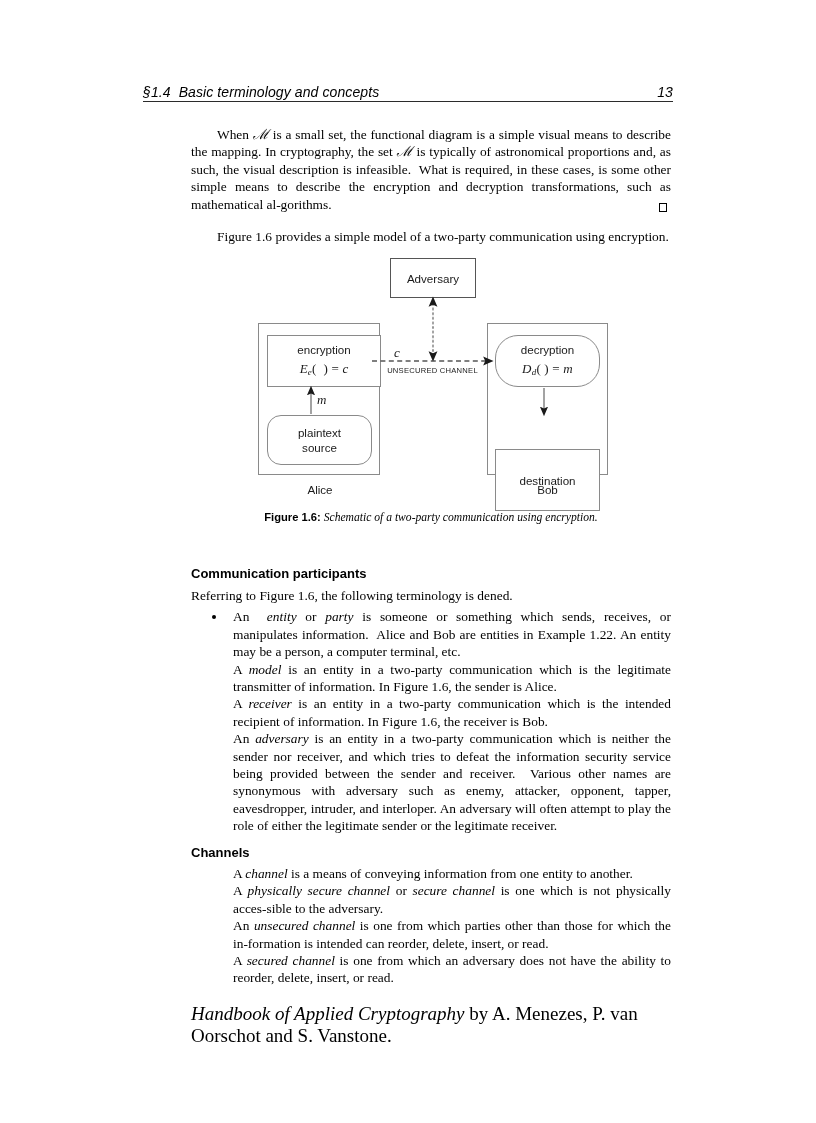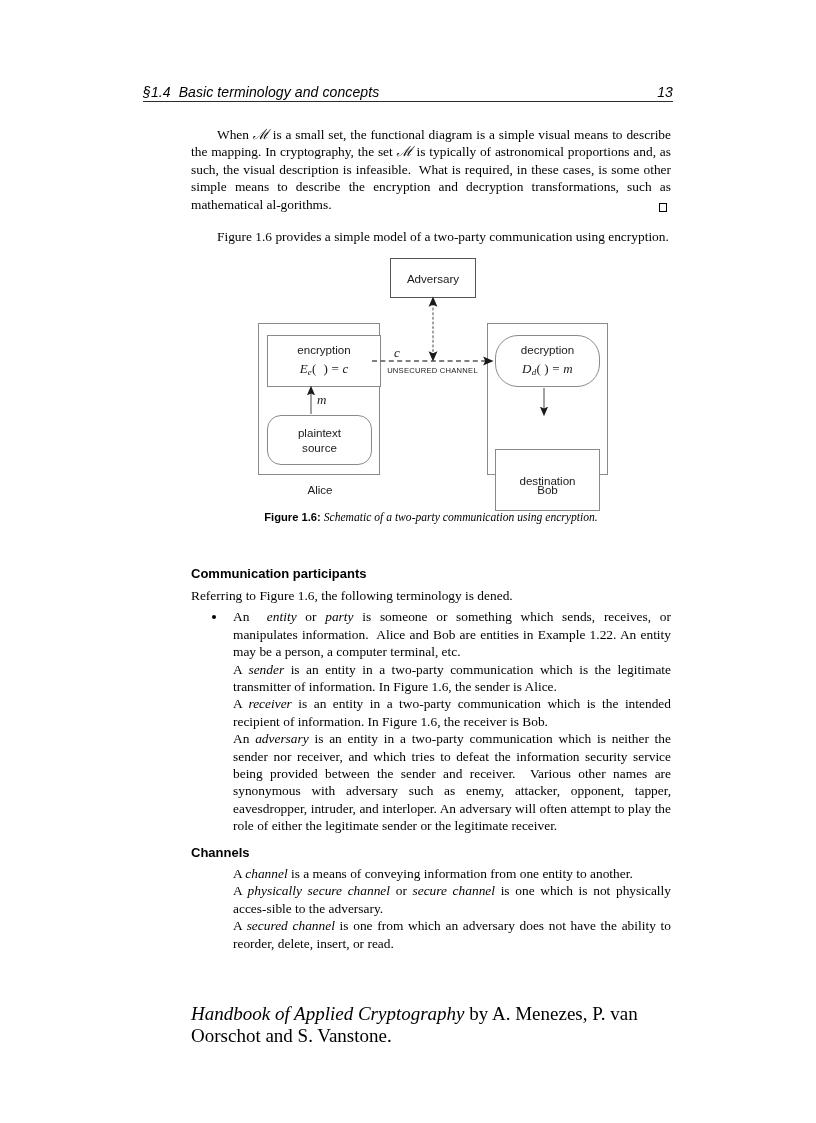"sender" i { text: sender -> model }
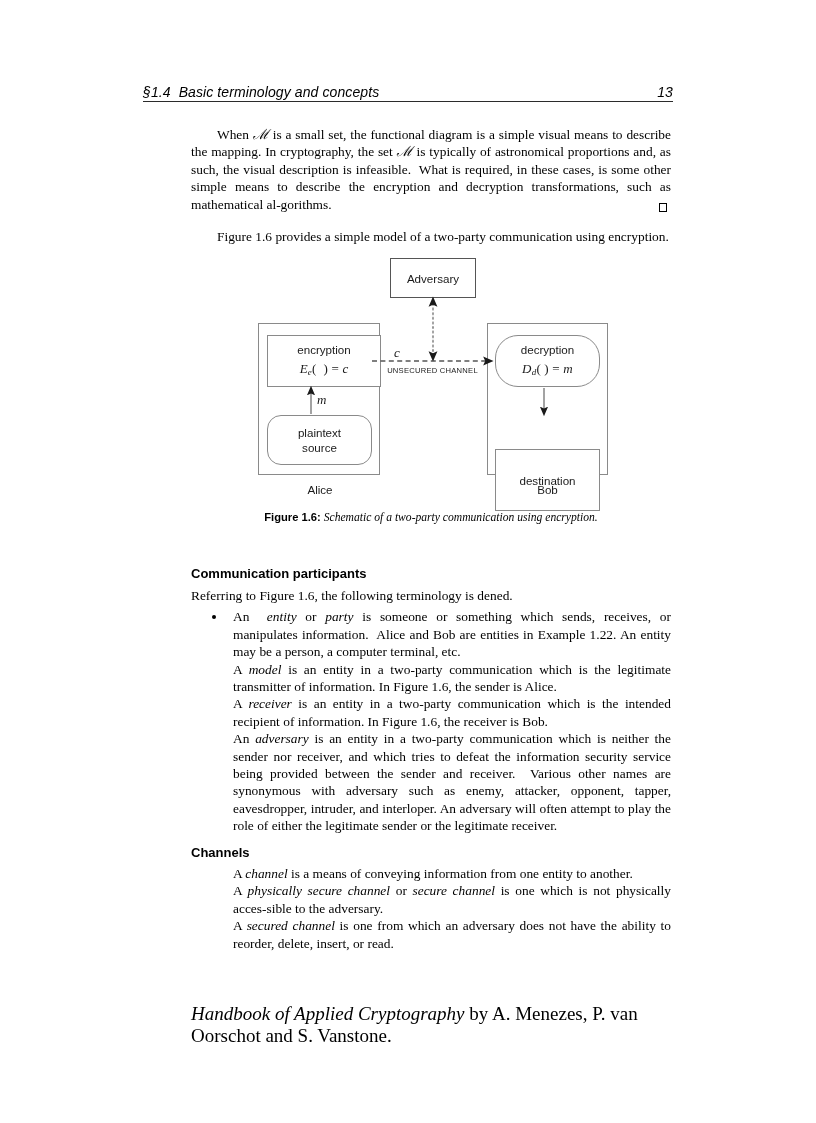"An unsecured channel is one" div.sub-block { html: none -> <div> <p>An <i>unsecured channel</i> is one from which parties other than those for which the in-formation is intended can reorder, delete, insert, or read.</p> </div> }
